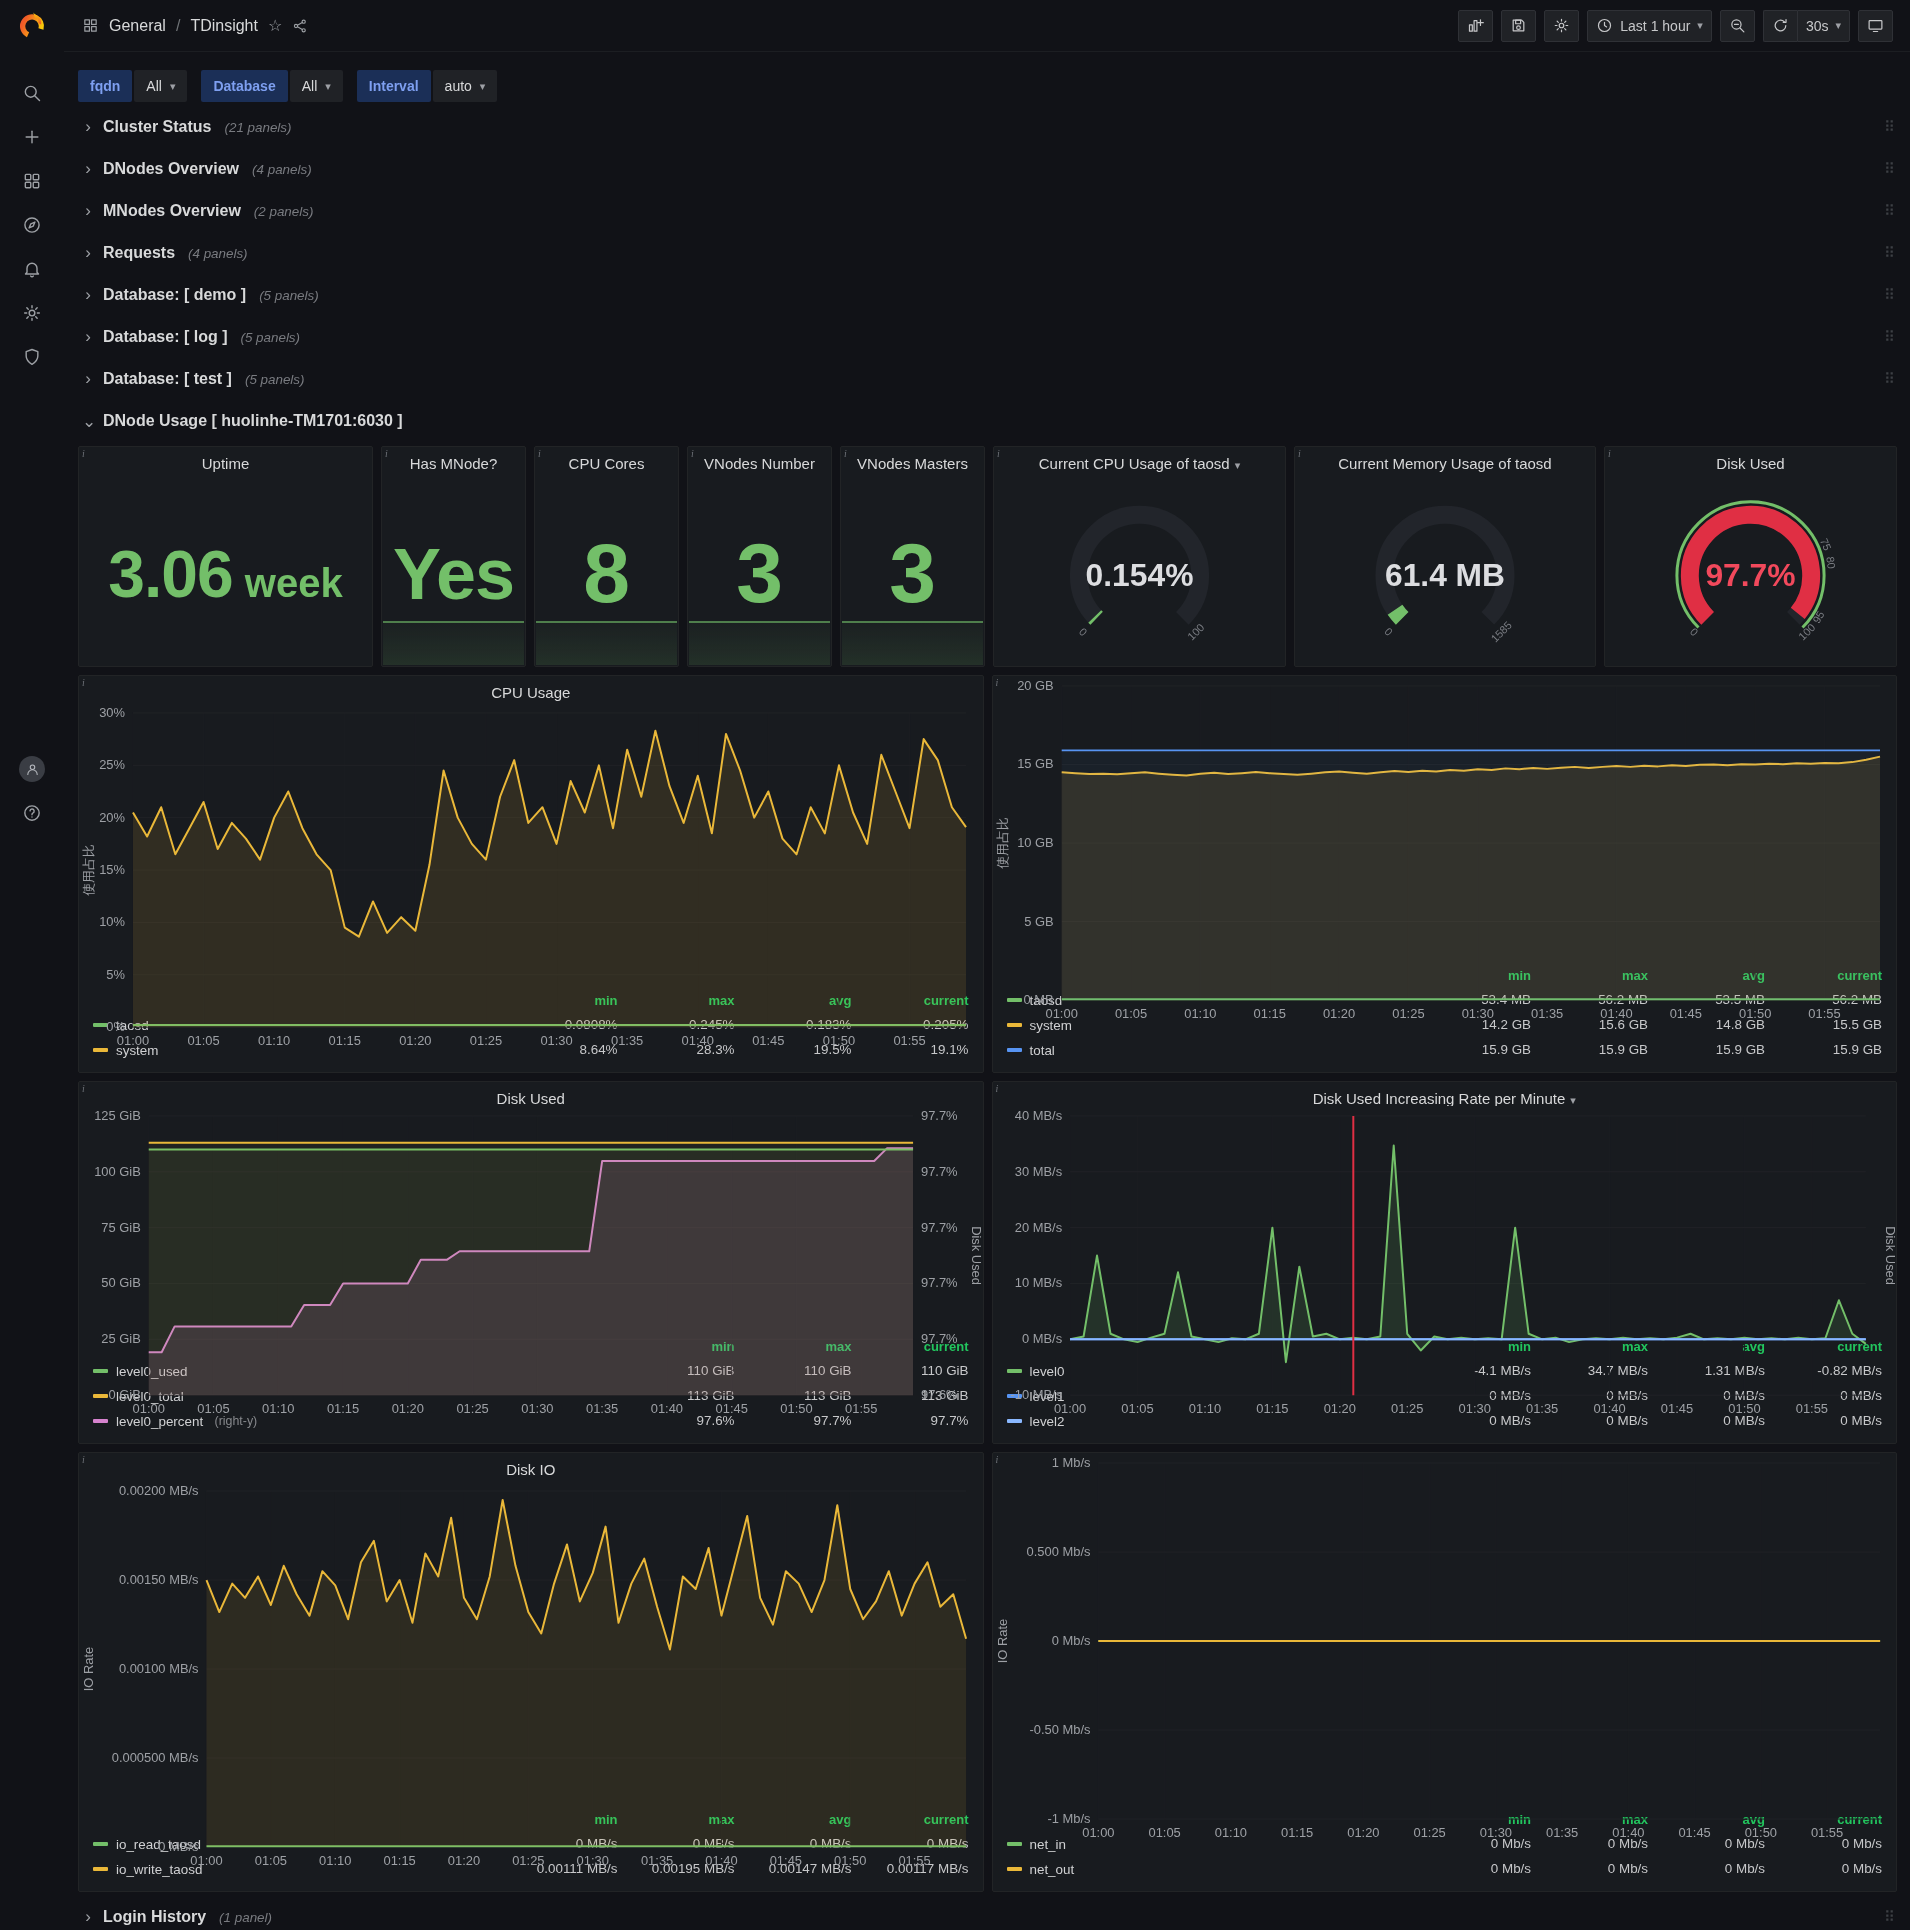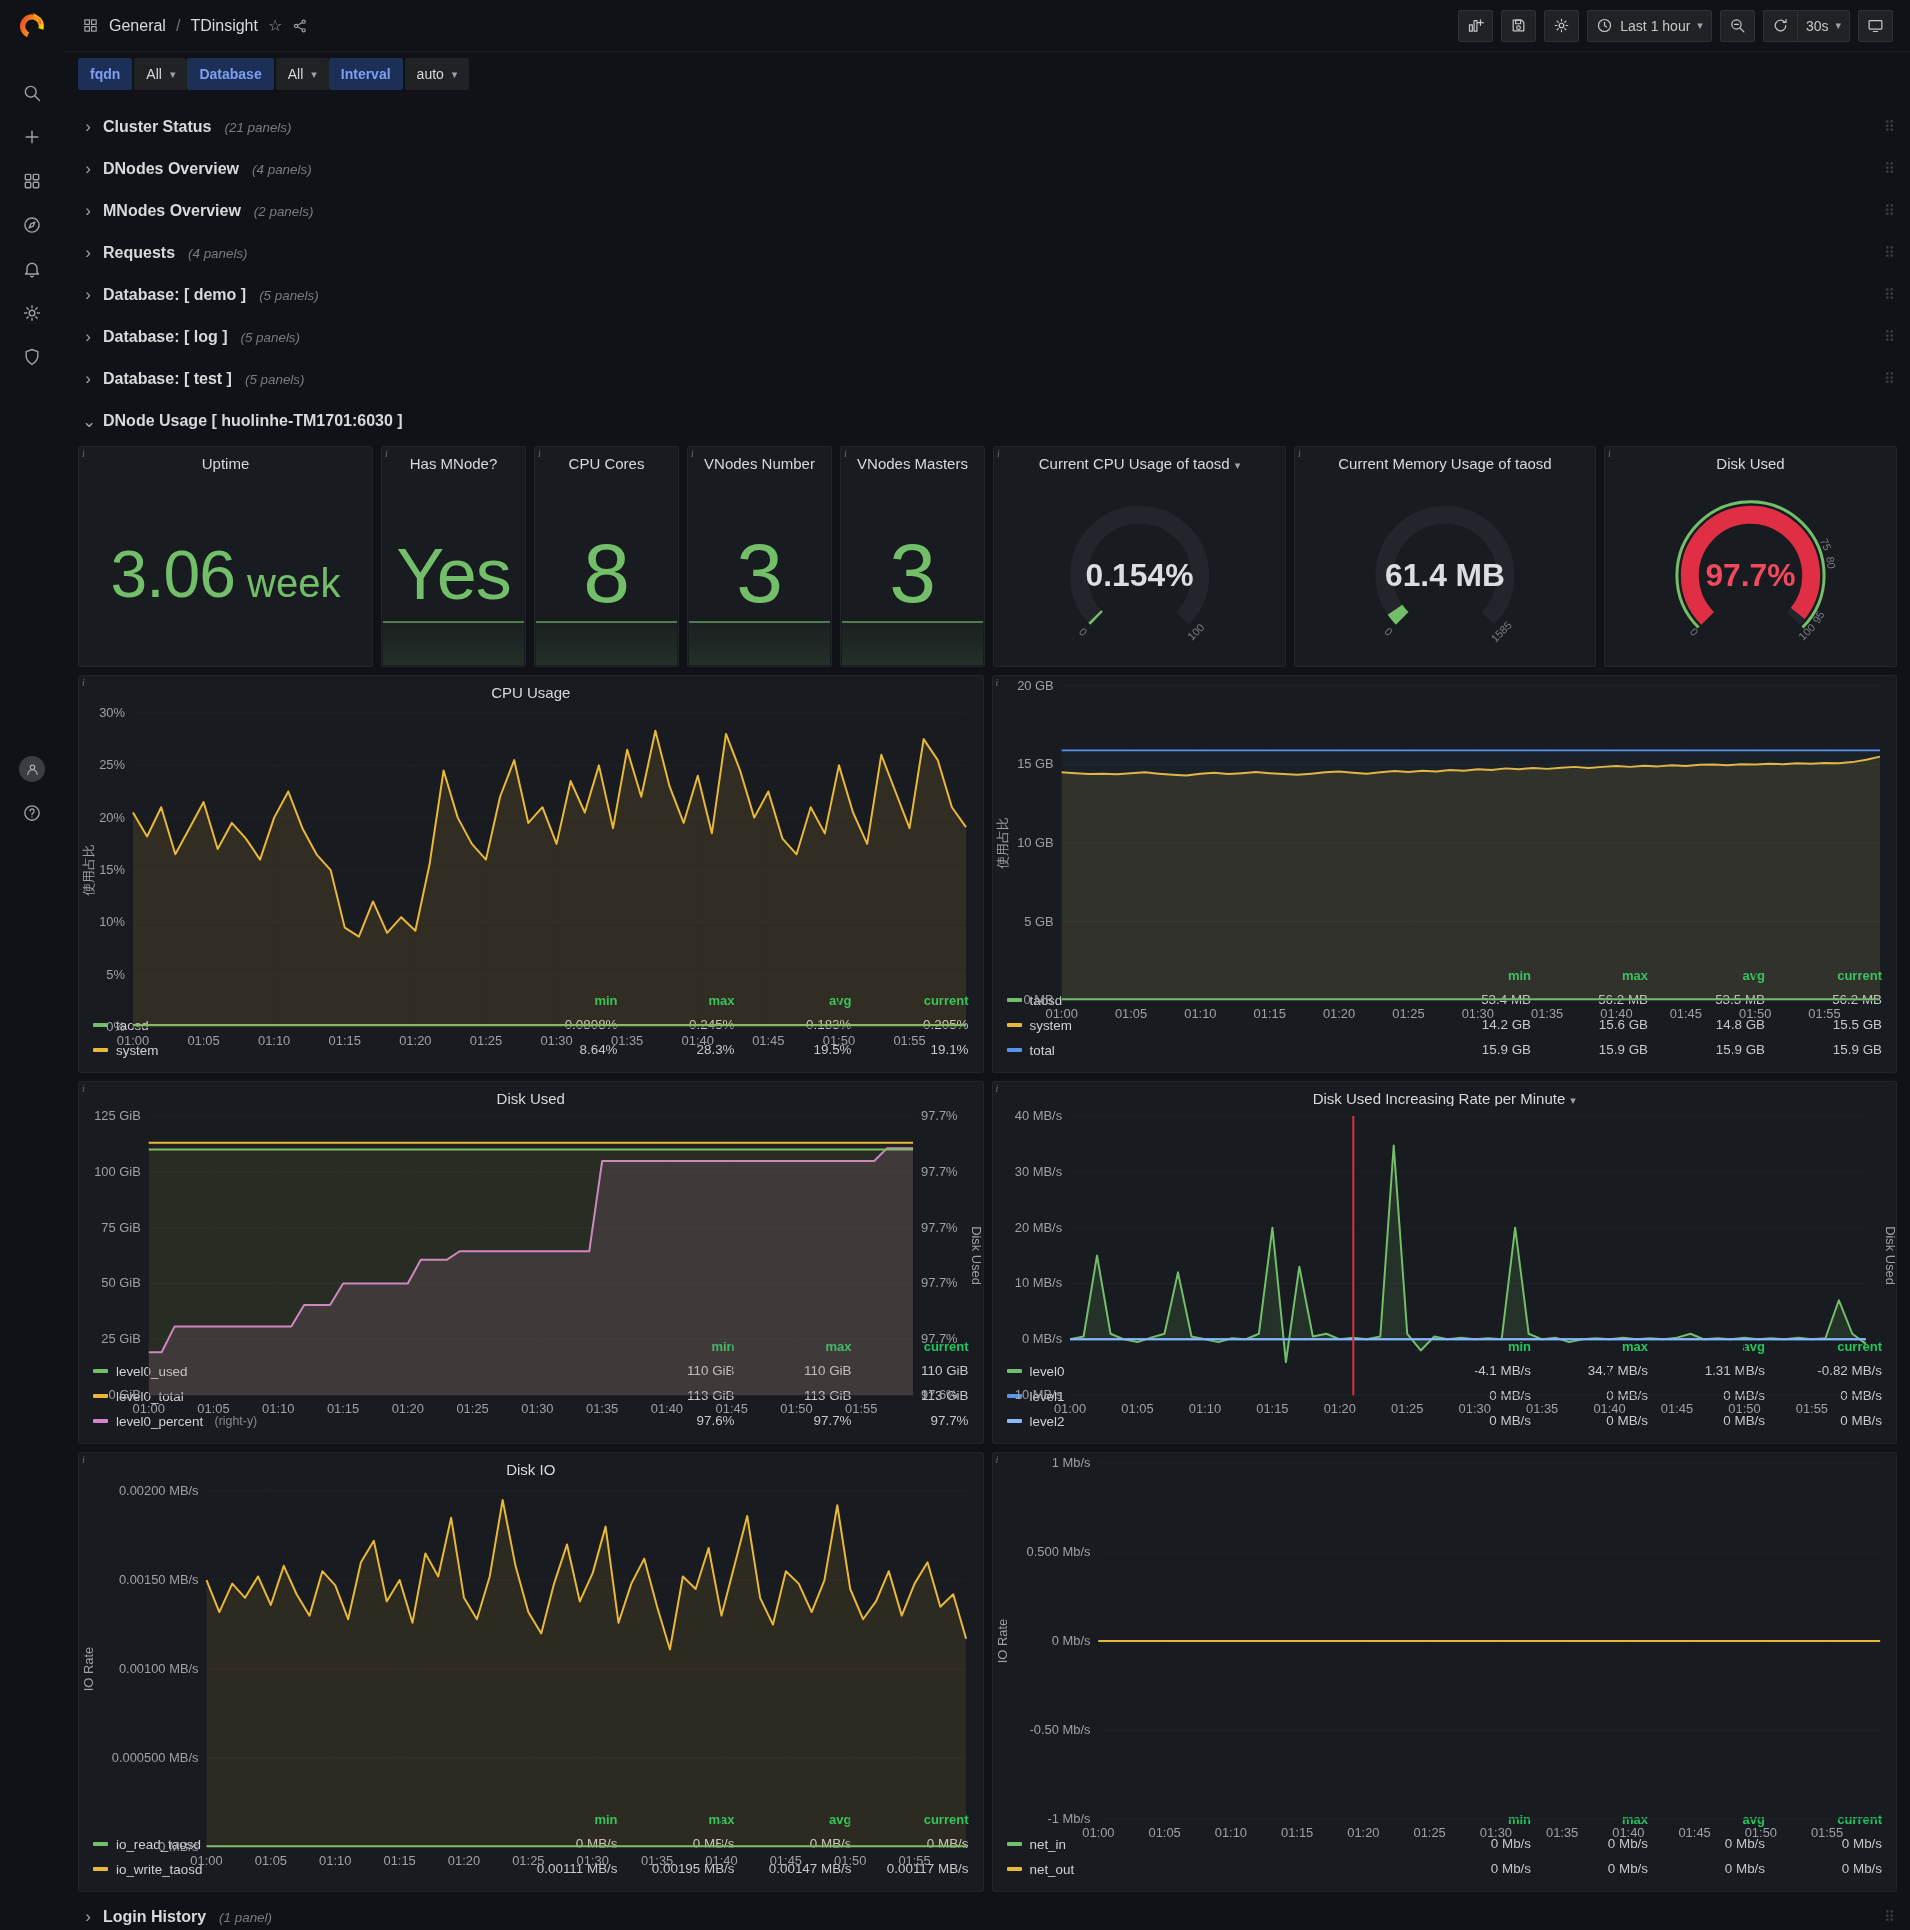"fqdn" .varrow { align-items: flex-start -> flex-end; gap: none -> 14px }
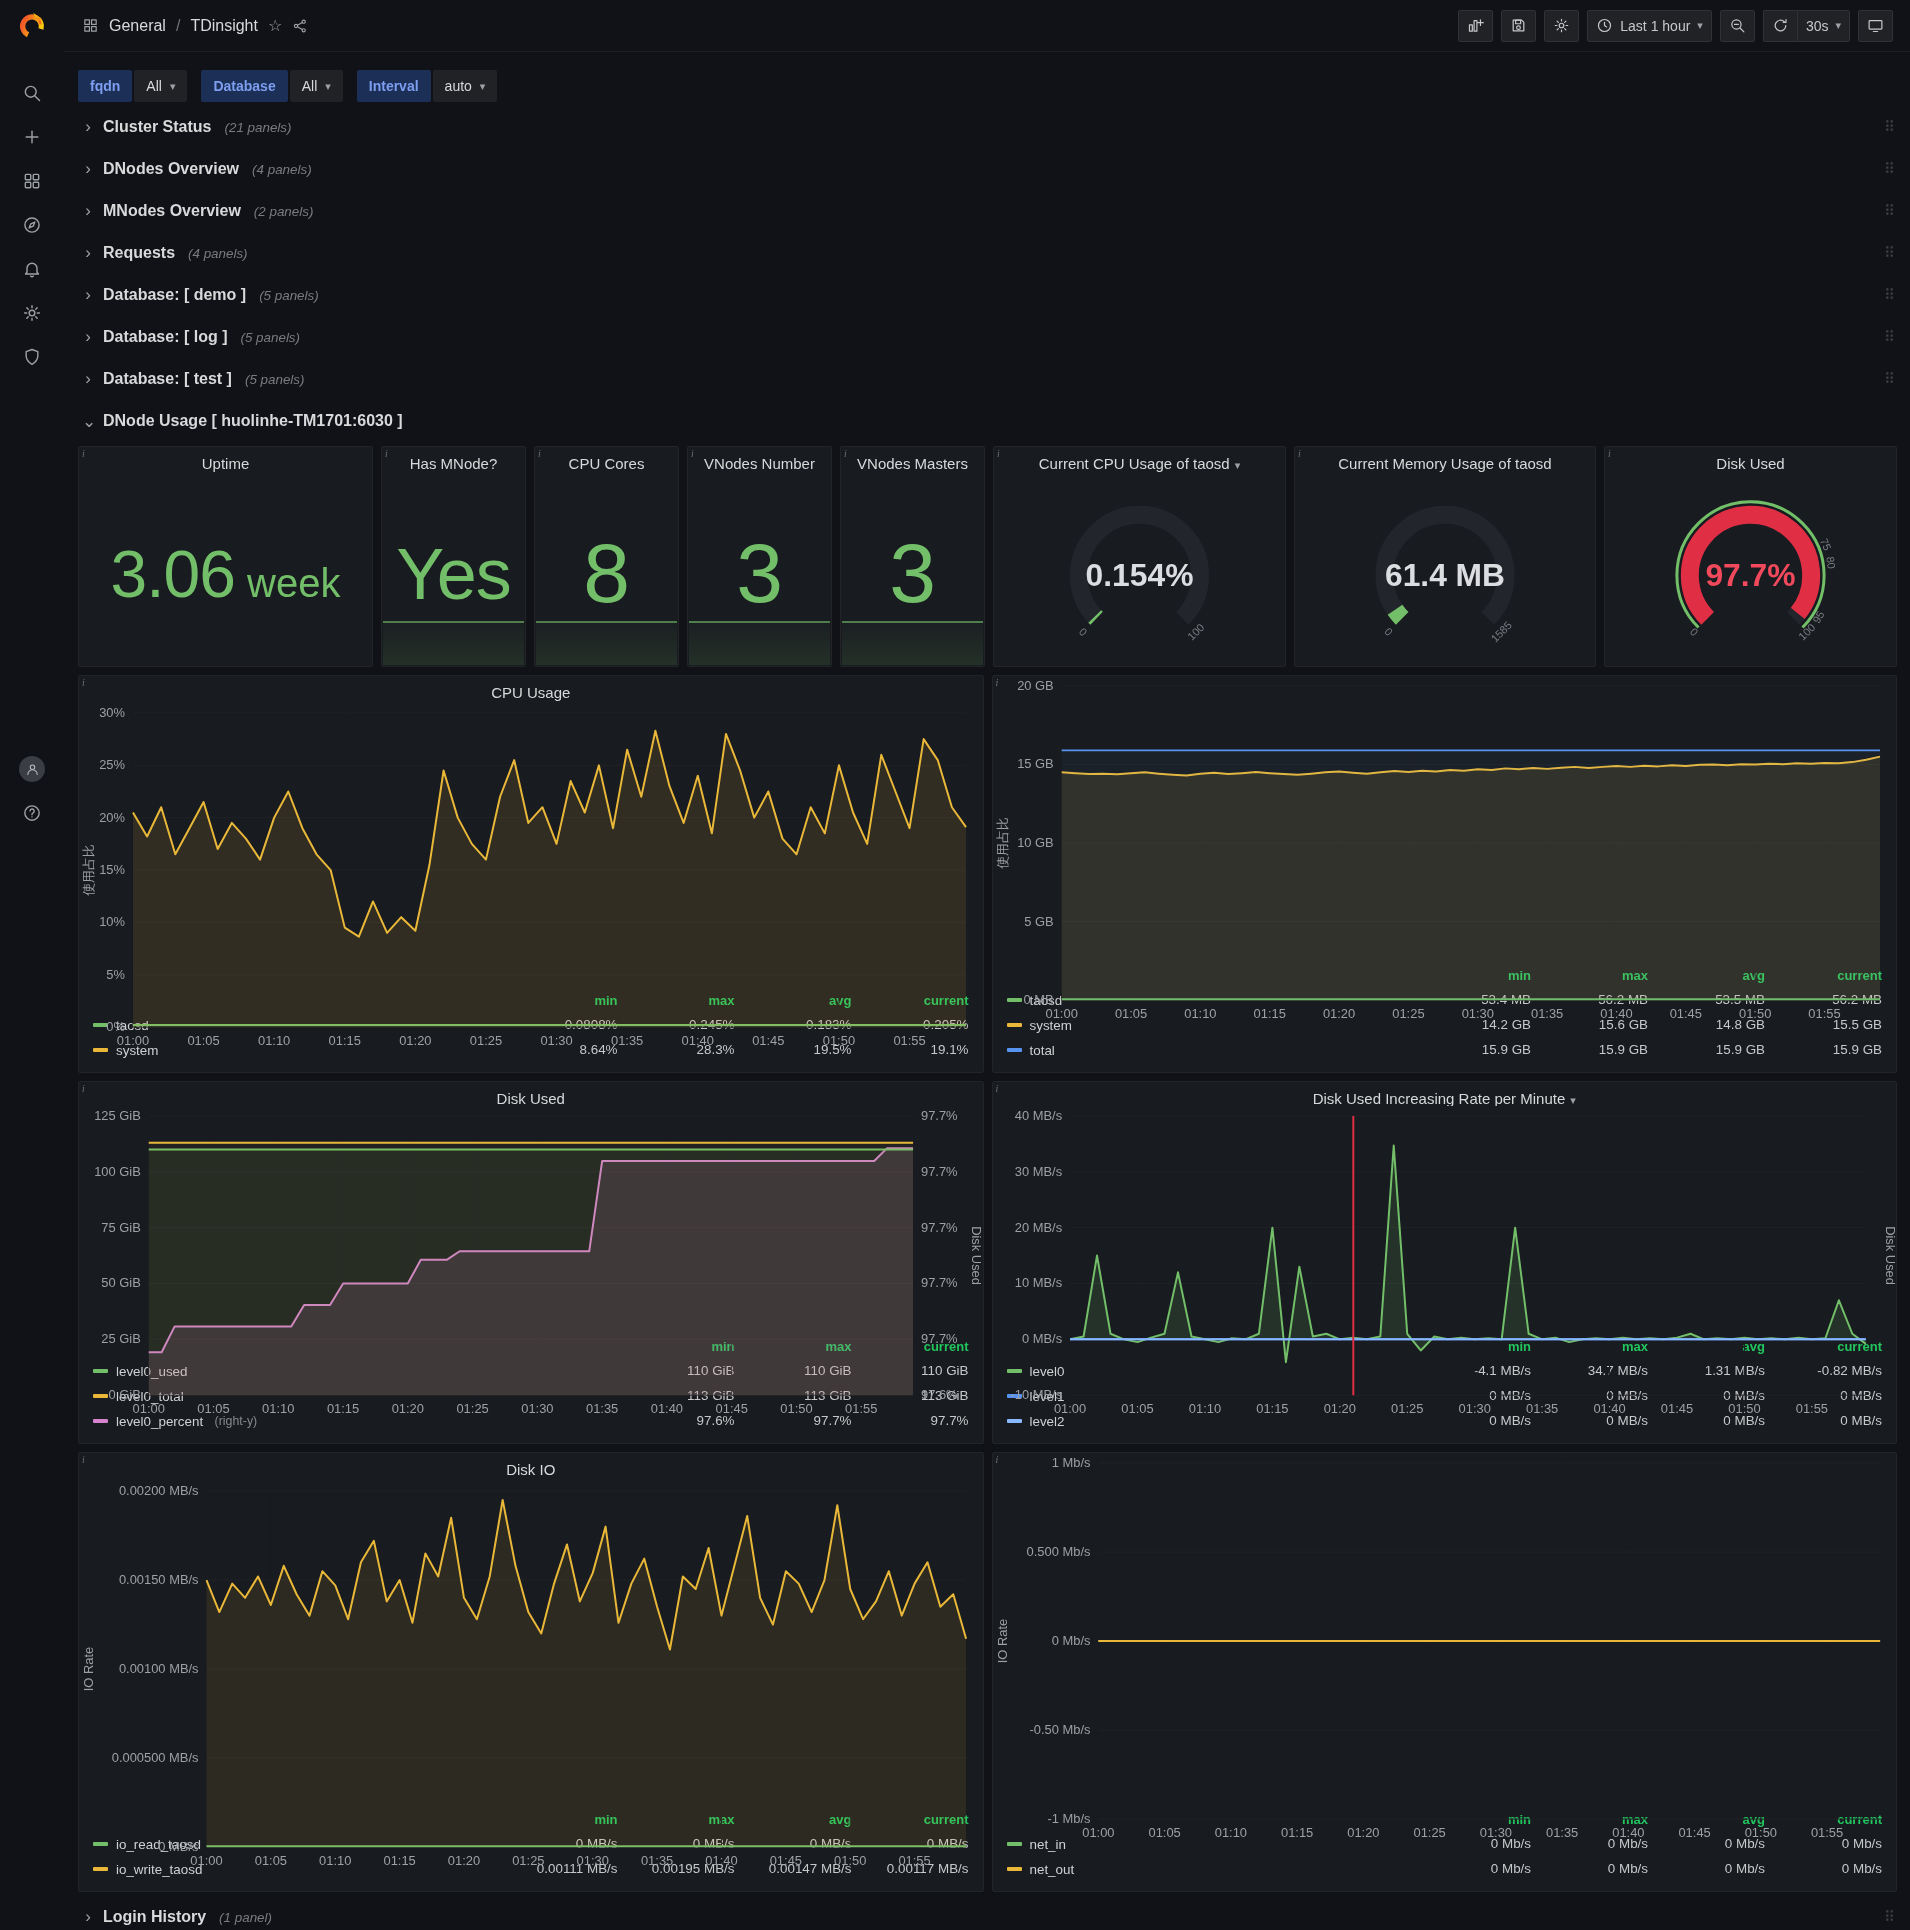"3.06" .stat-val { font-weight: 400 -> 700 }
